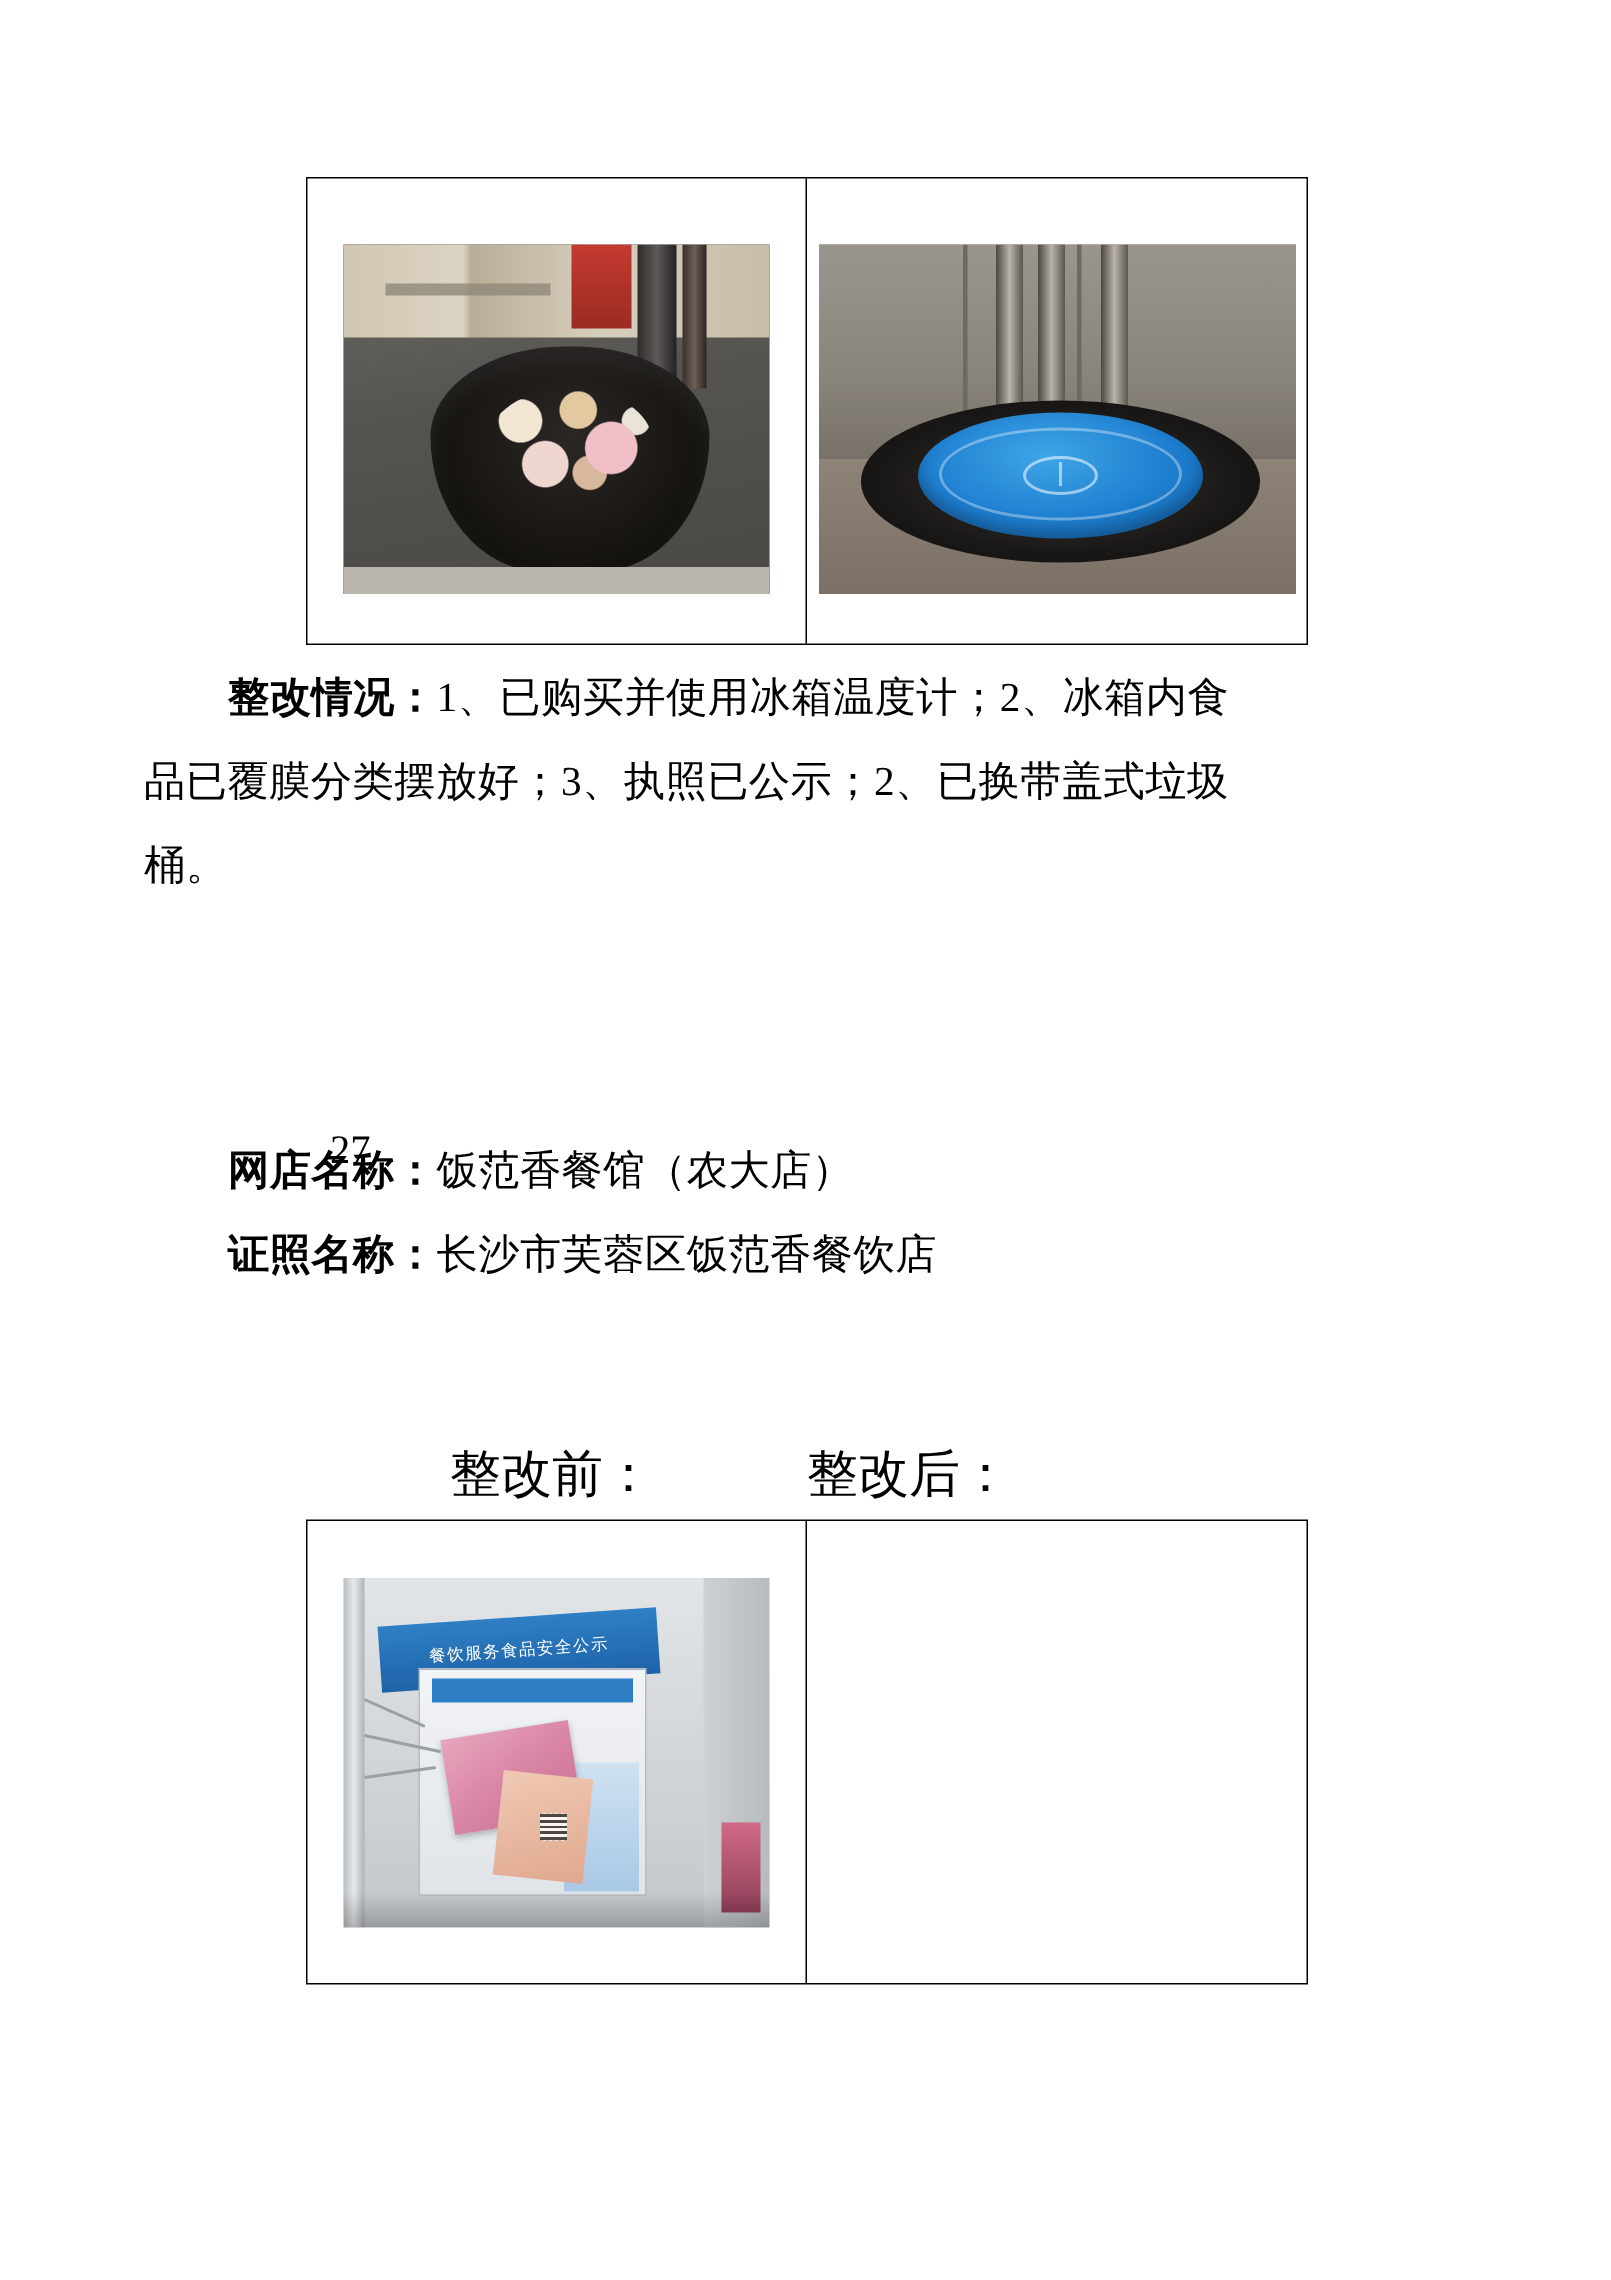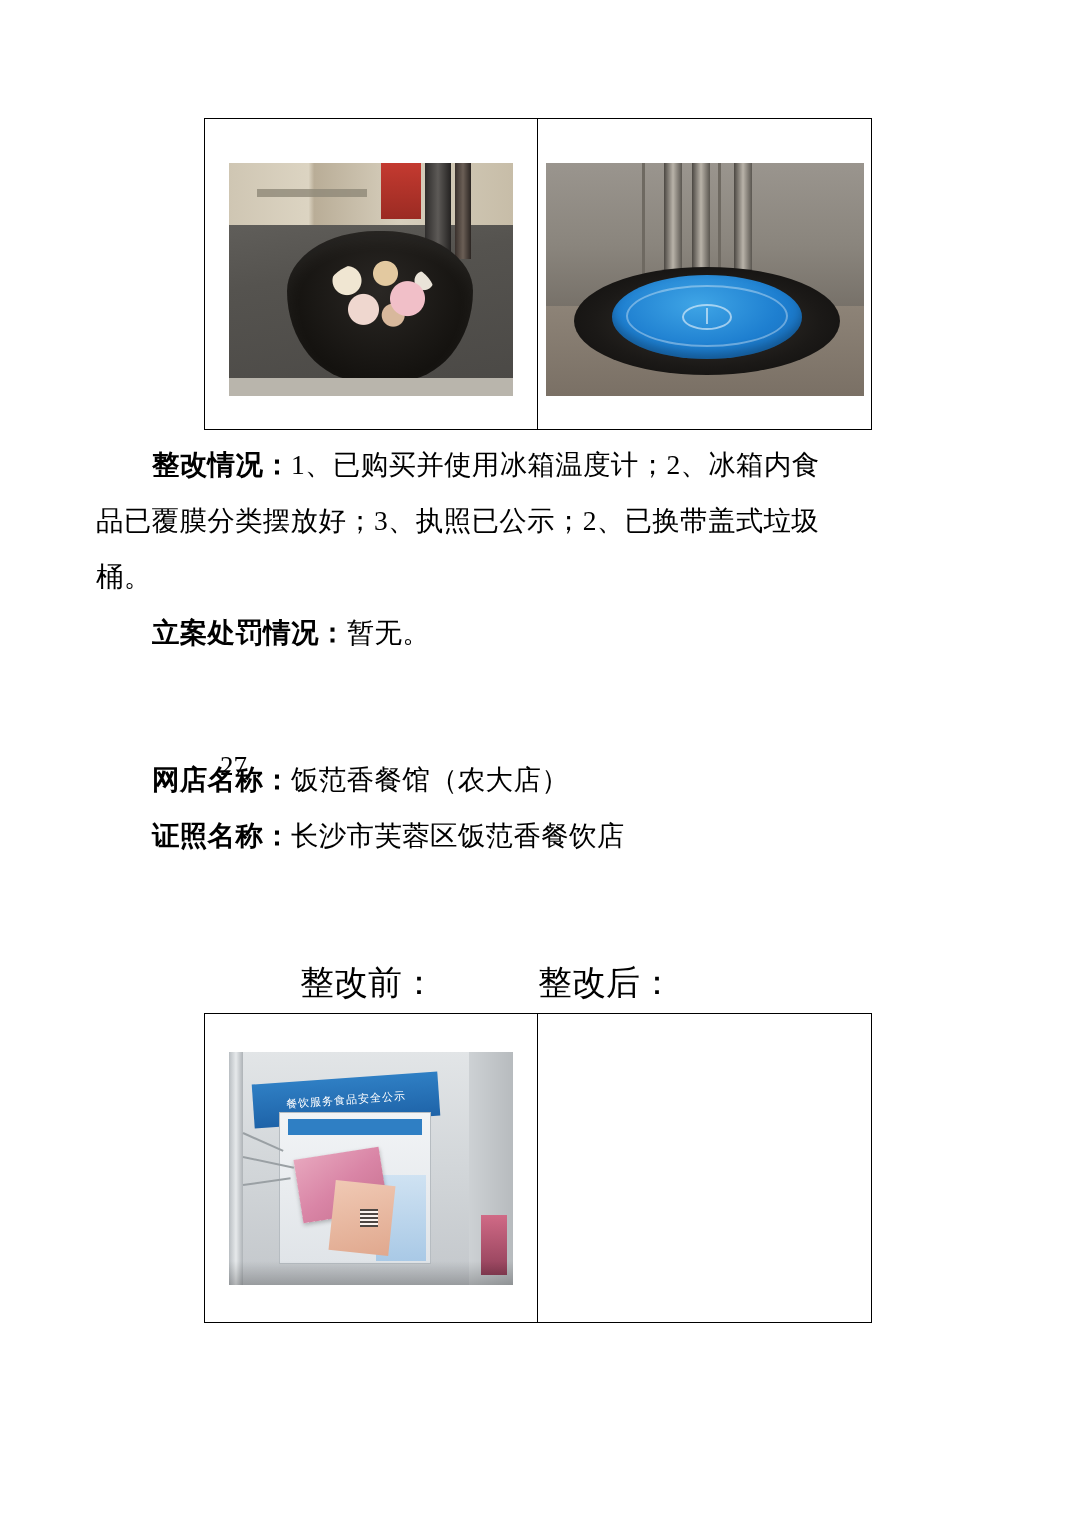"立案处罚情况：暂无。" div.block-text { html: <div> <div> <span></span><span>立案处罚情况</span><span>：</span><span>暂无。</span> </div> </div> -> none }
